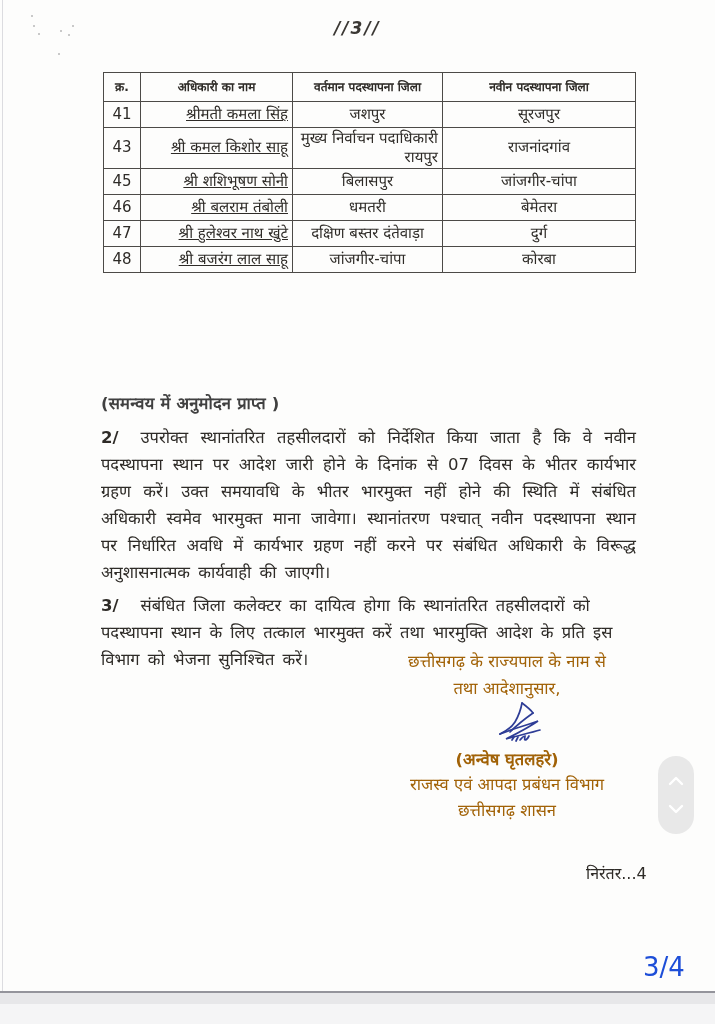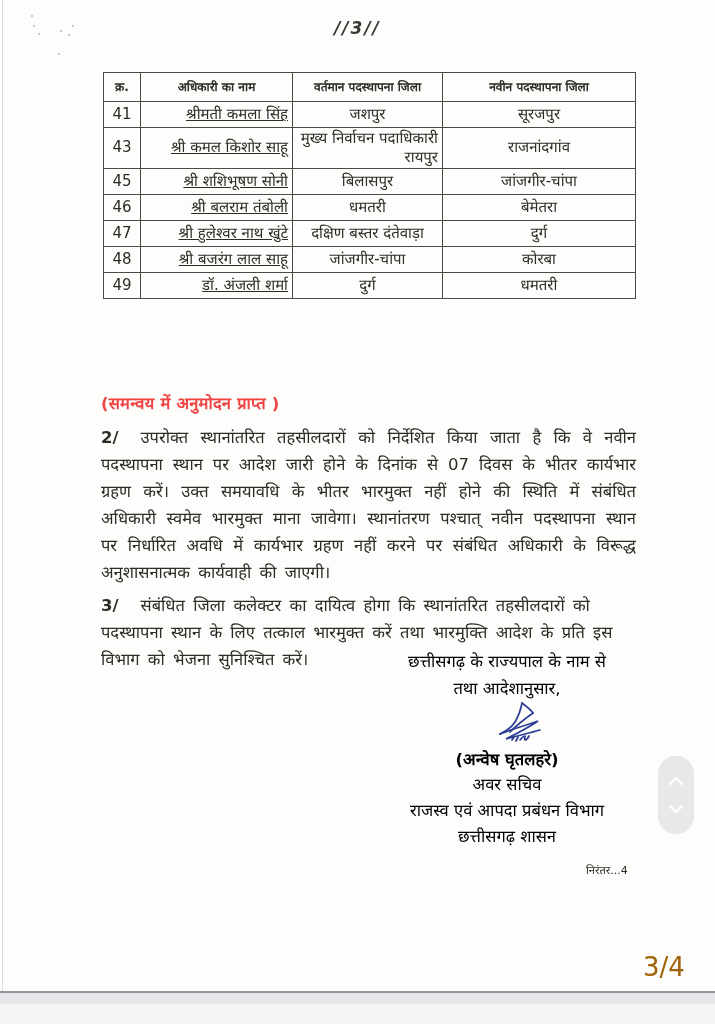"49" tr.data-row { html: <tr> <td>49</td> <td>डॉ. अंजली शर्मा</td> <td>दुर्ग</td> <td>धमतरी</td> </tr> -> none }
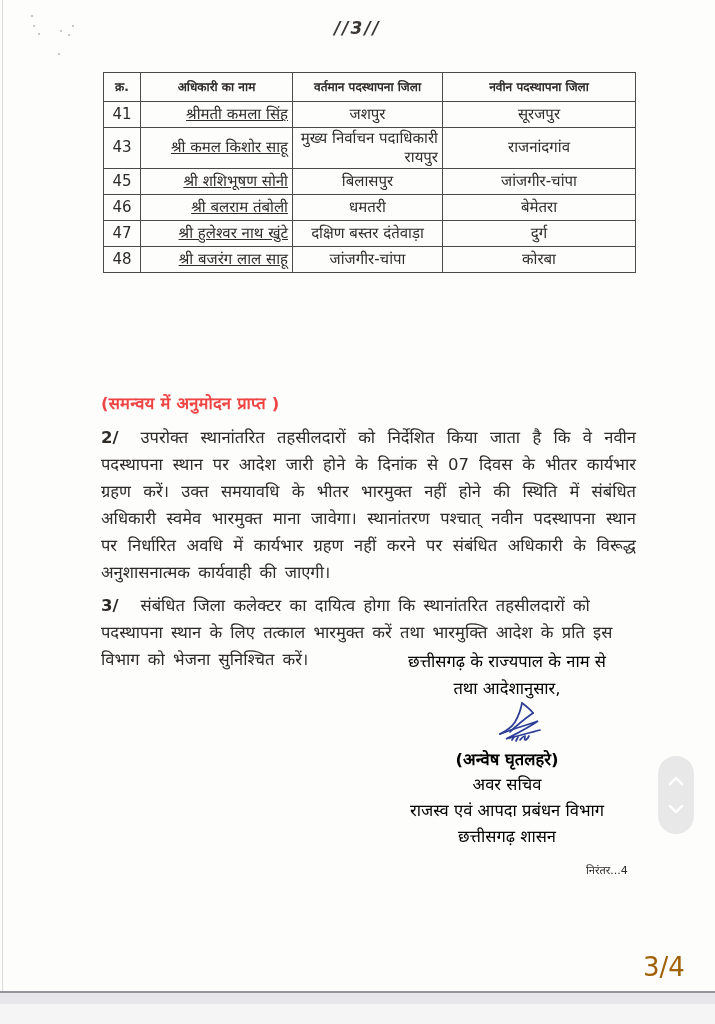"(समन्वय में अनुमोदन प्राप्त )" .approval { color: #ef4444 -> #404040 }
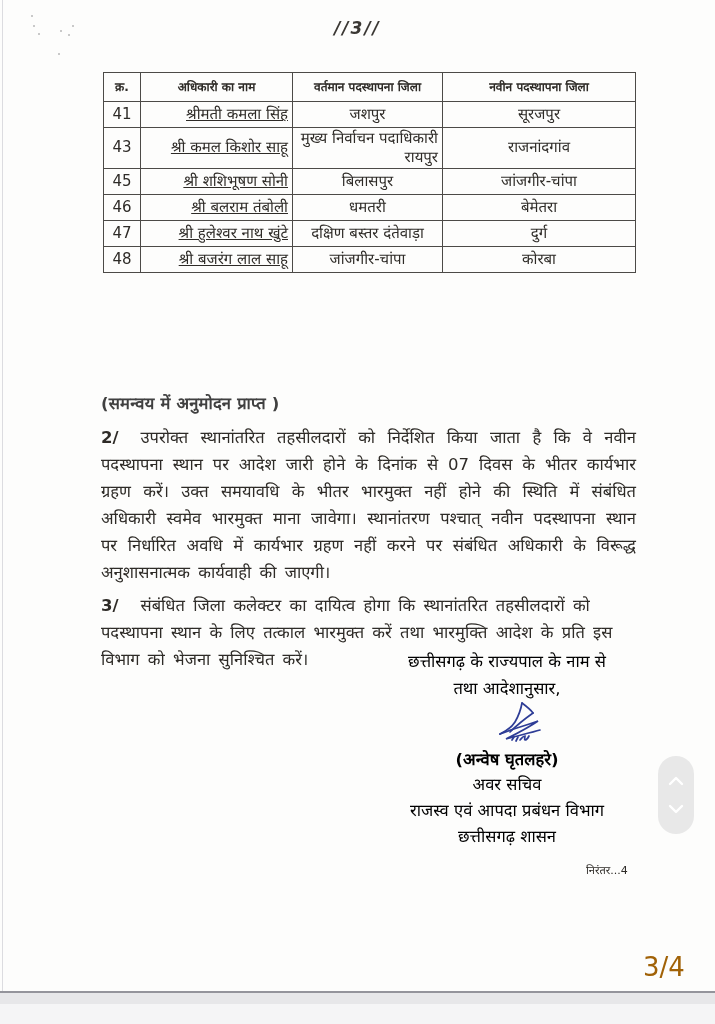"छत्तीसगढ़ के राज्यपाल के नाम" .sig-block { color: #000000 -> #a16207 }
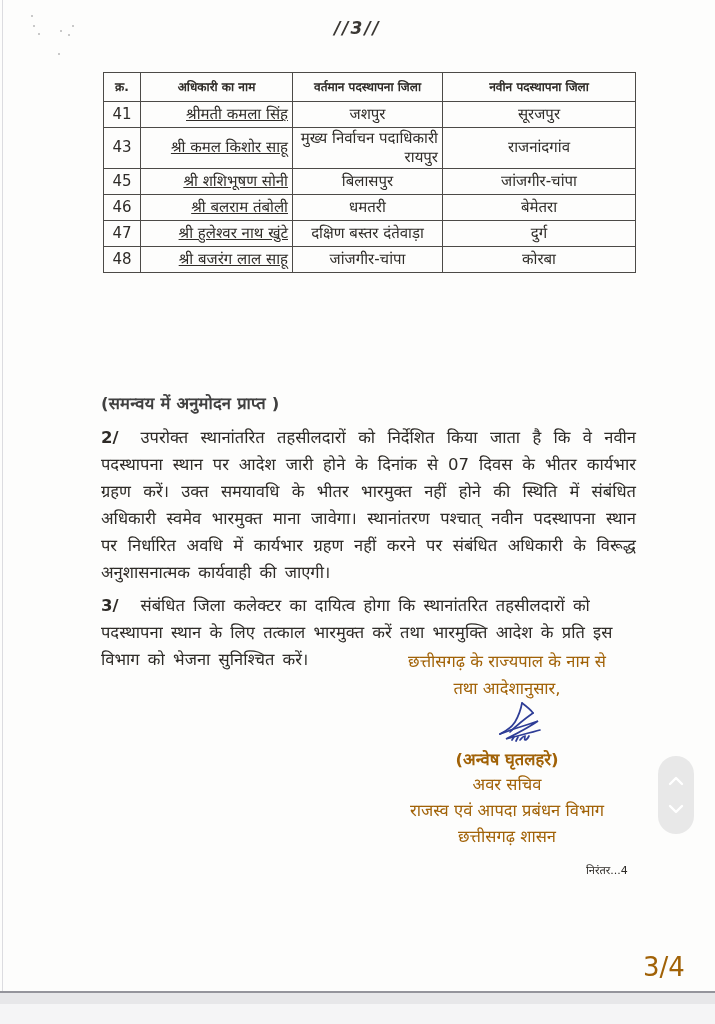"अवर सचिव" div.sig-role { html: <div>अवर सचिव</div> -> none }
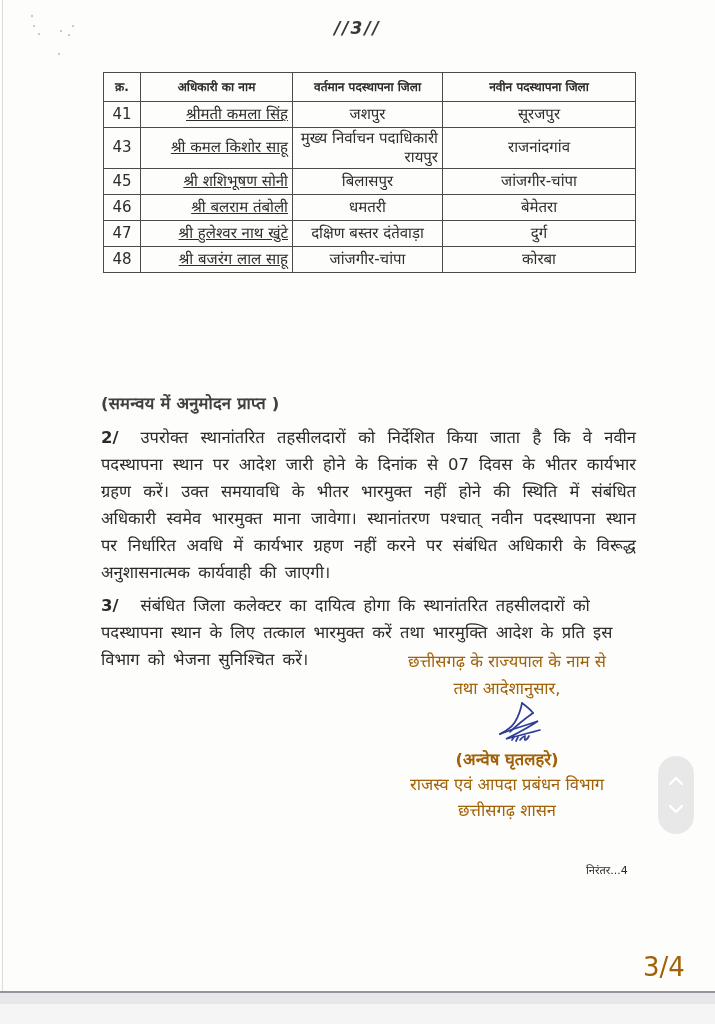"निरंतर...4" .continuation { font-size: 11px -> 16px }
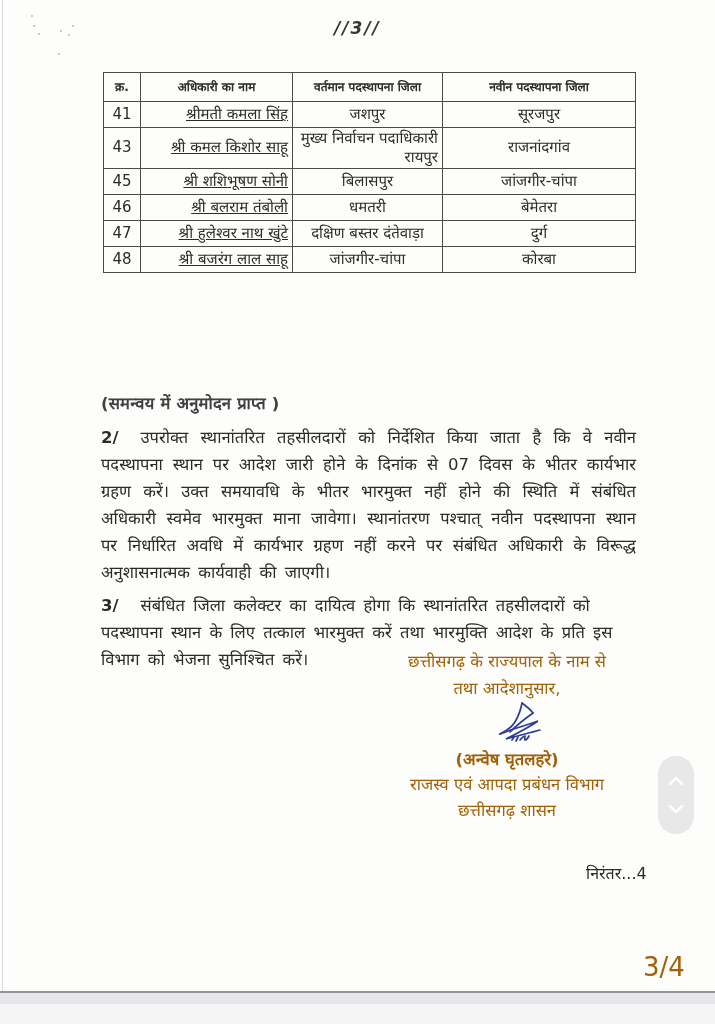"3/4" .page-indicator { color: #a16207 -> #1d4ed8 }
